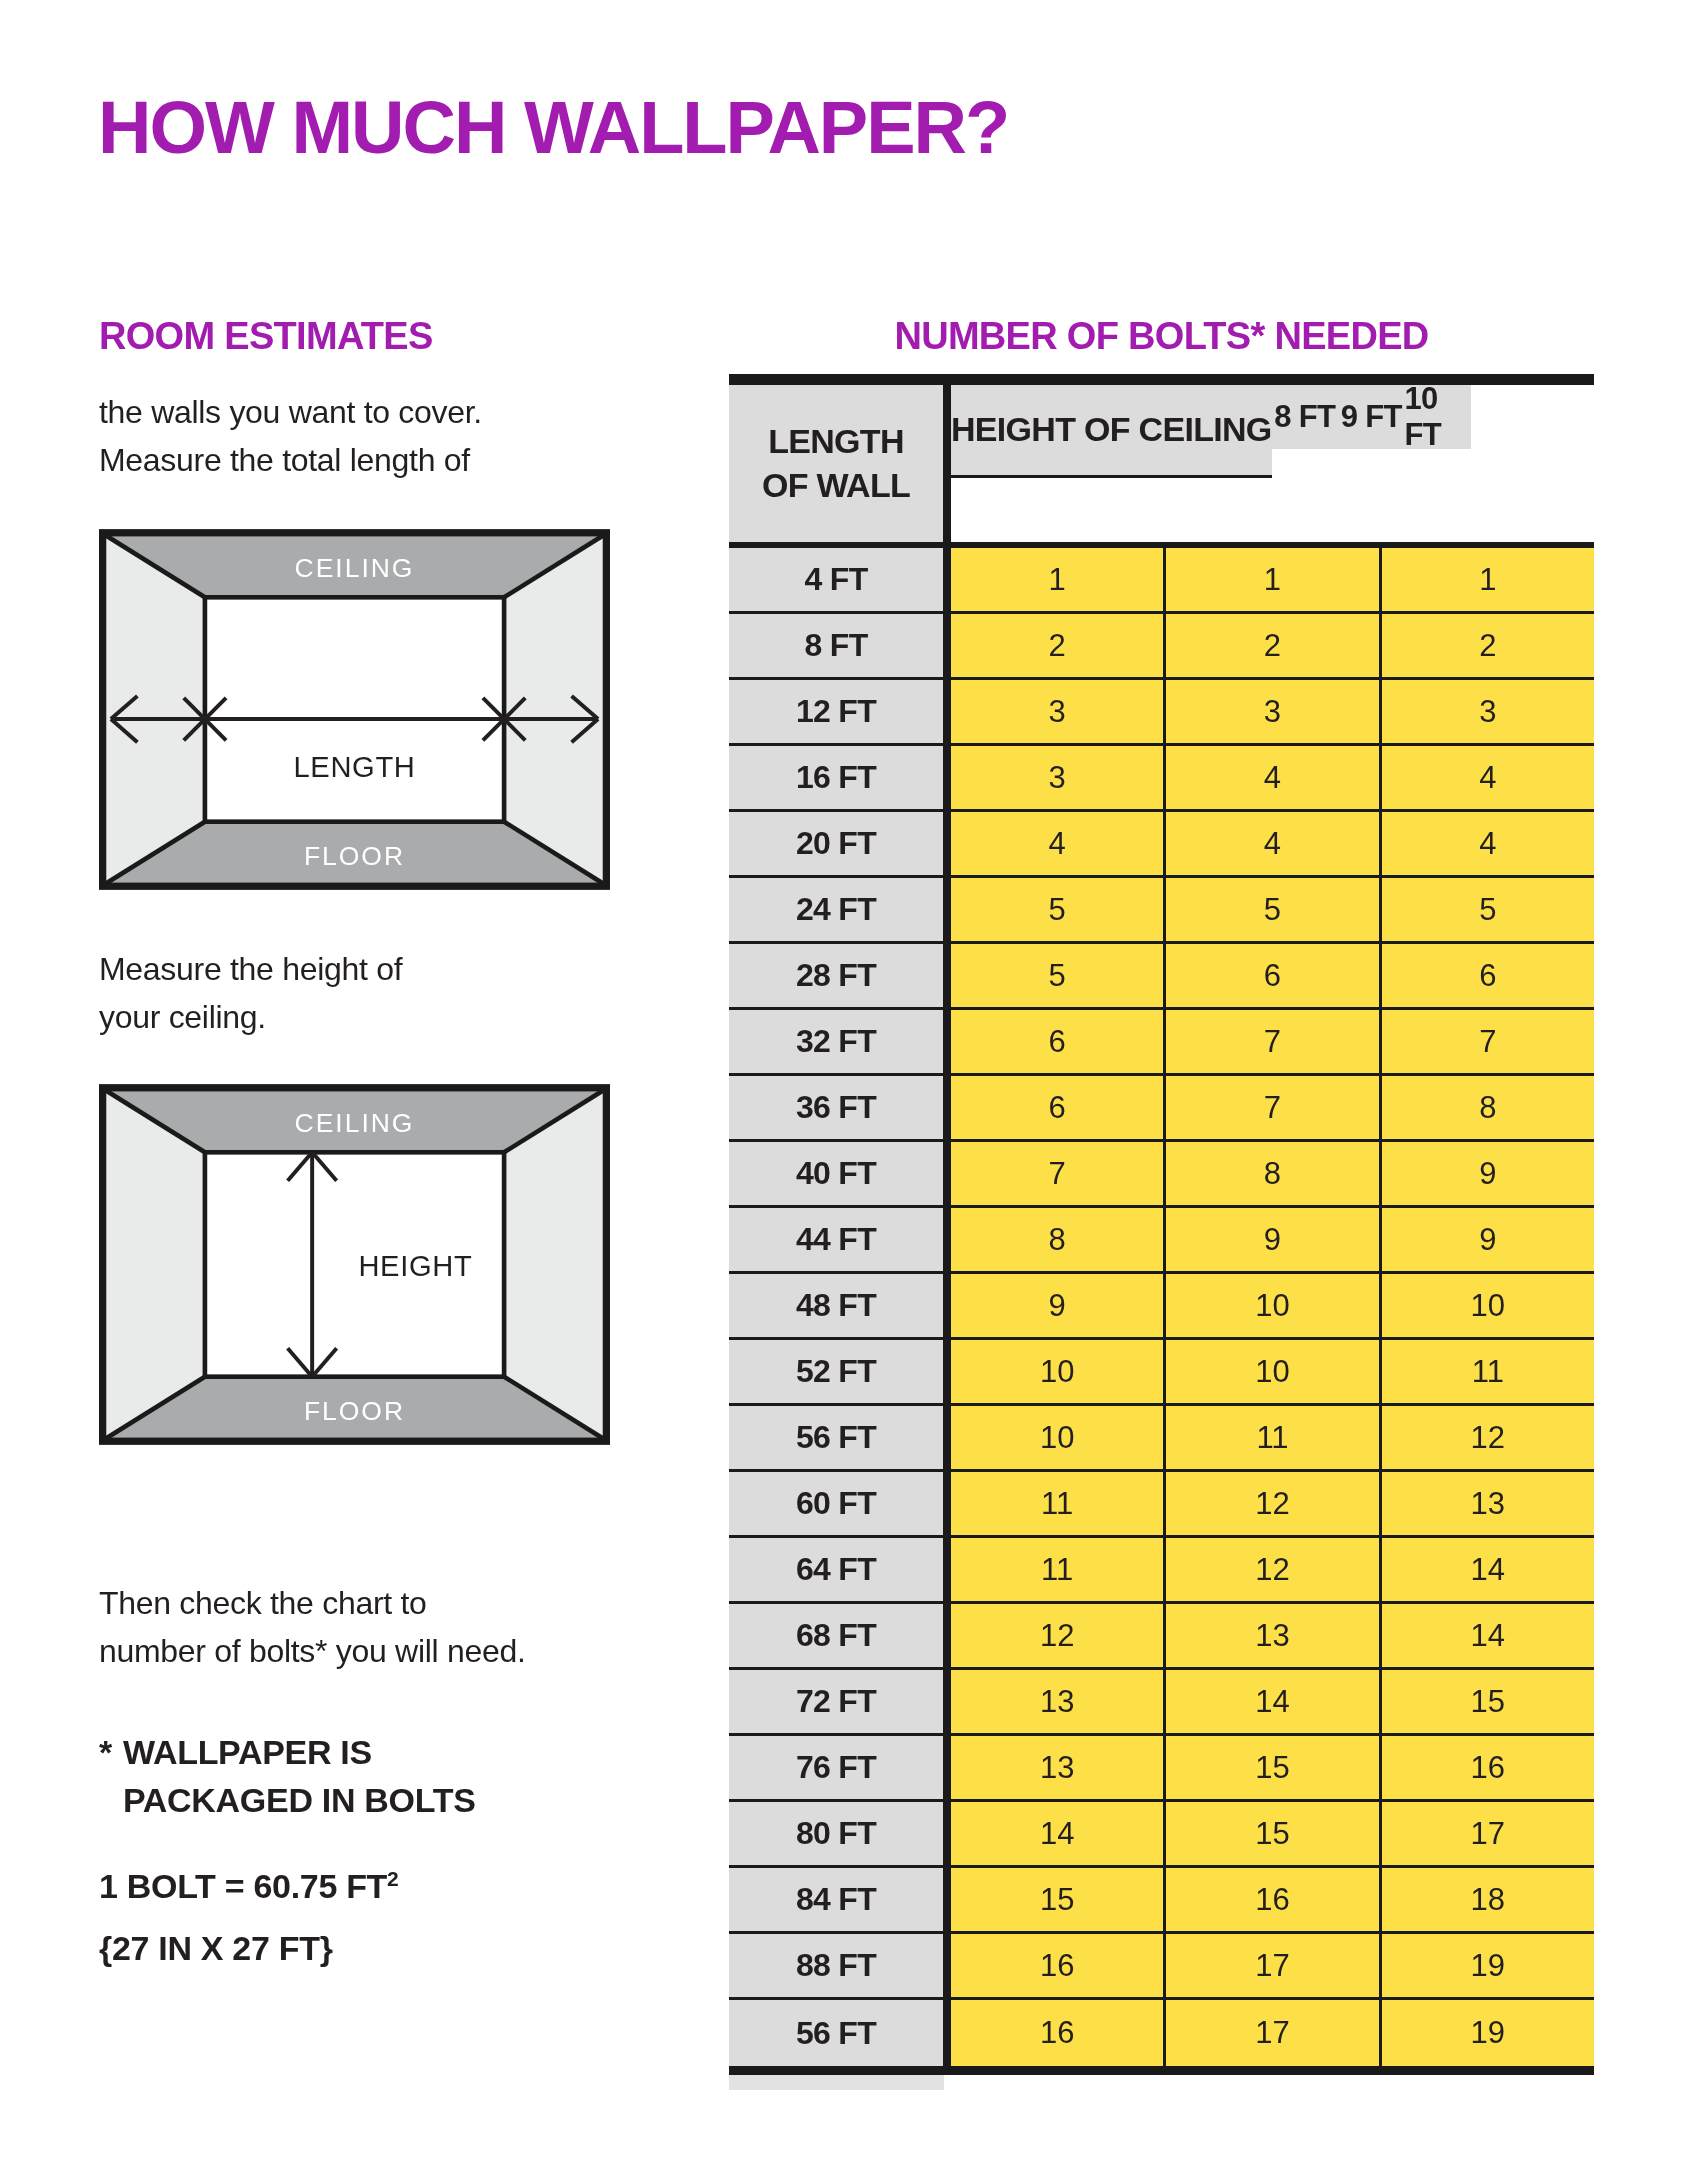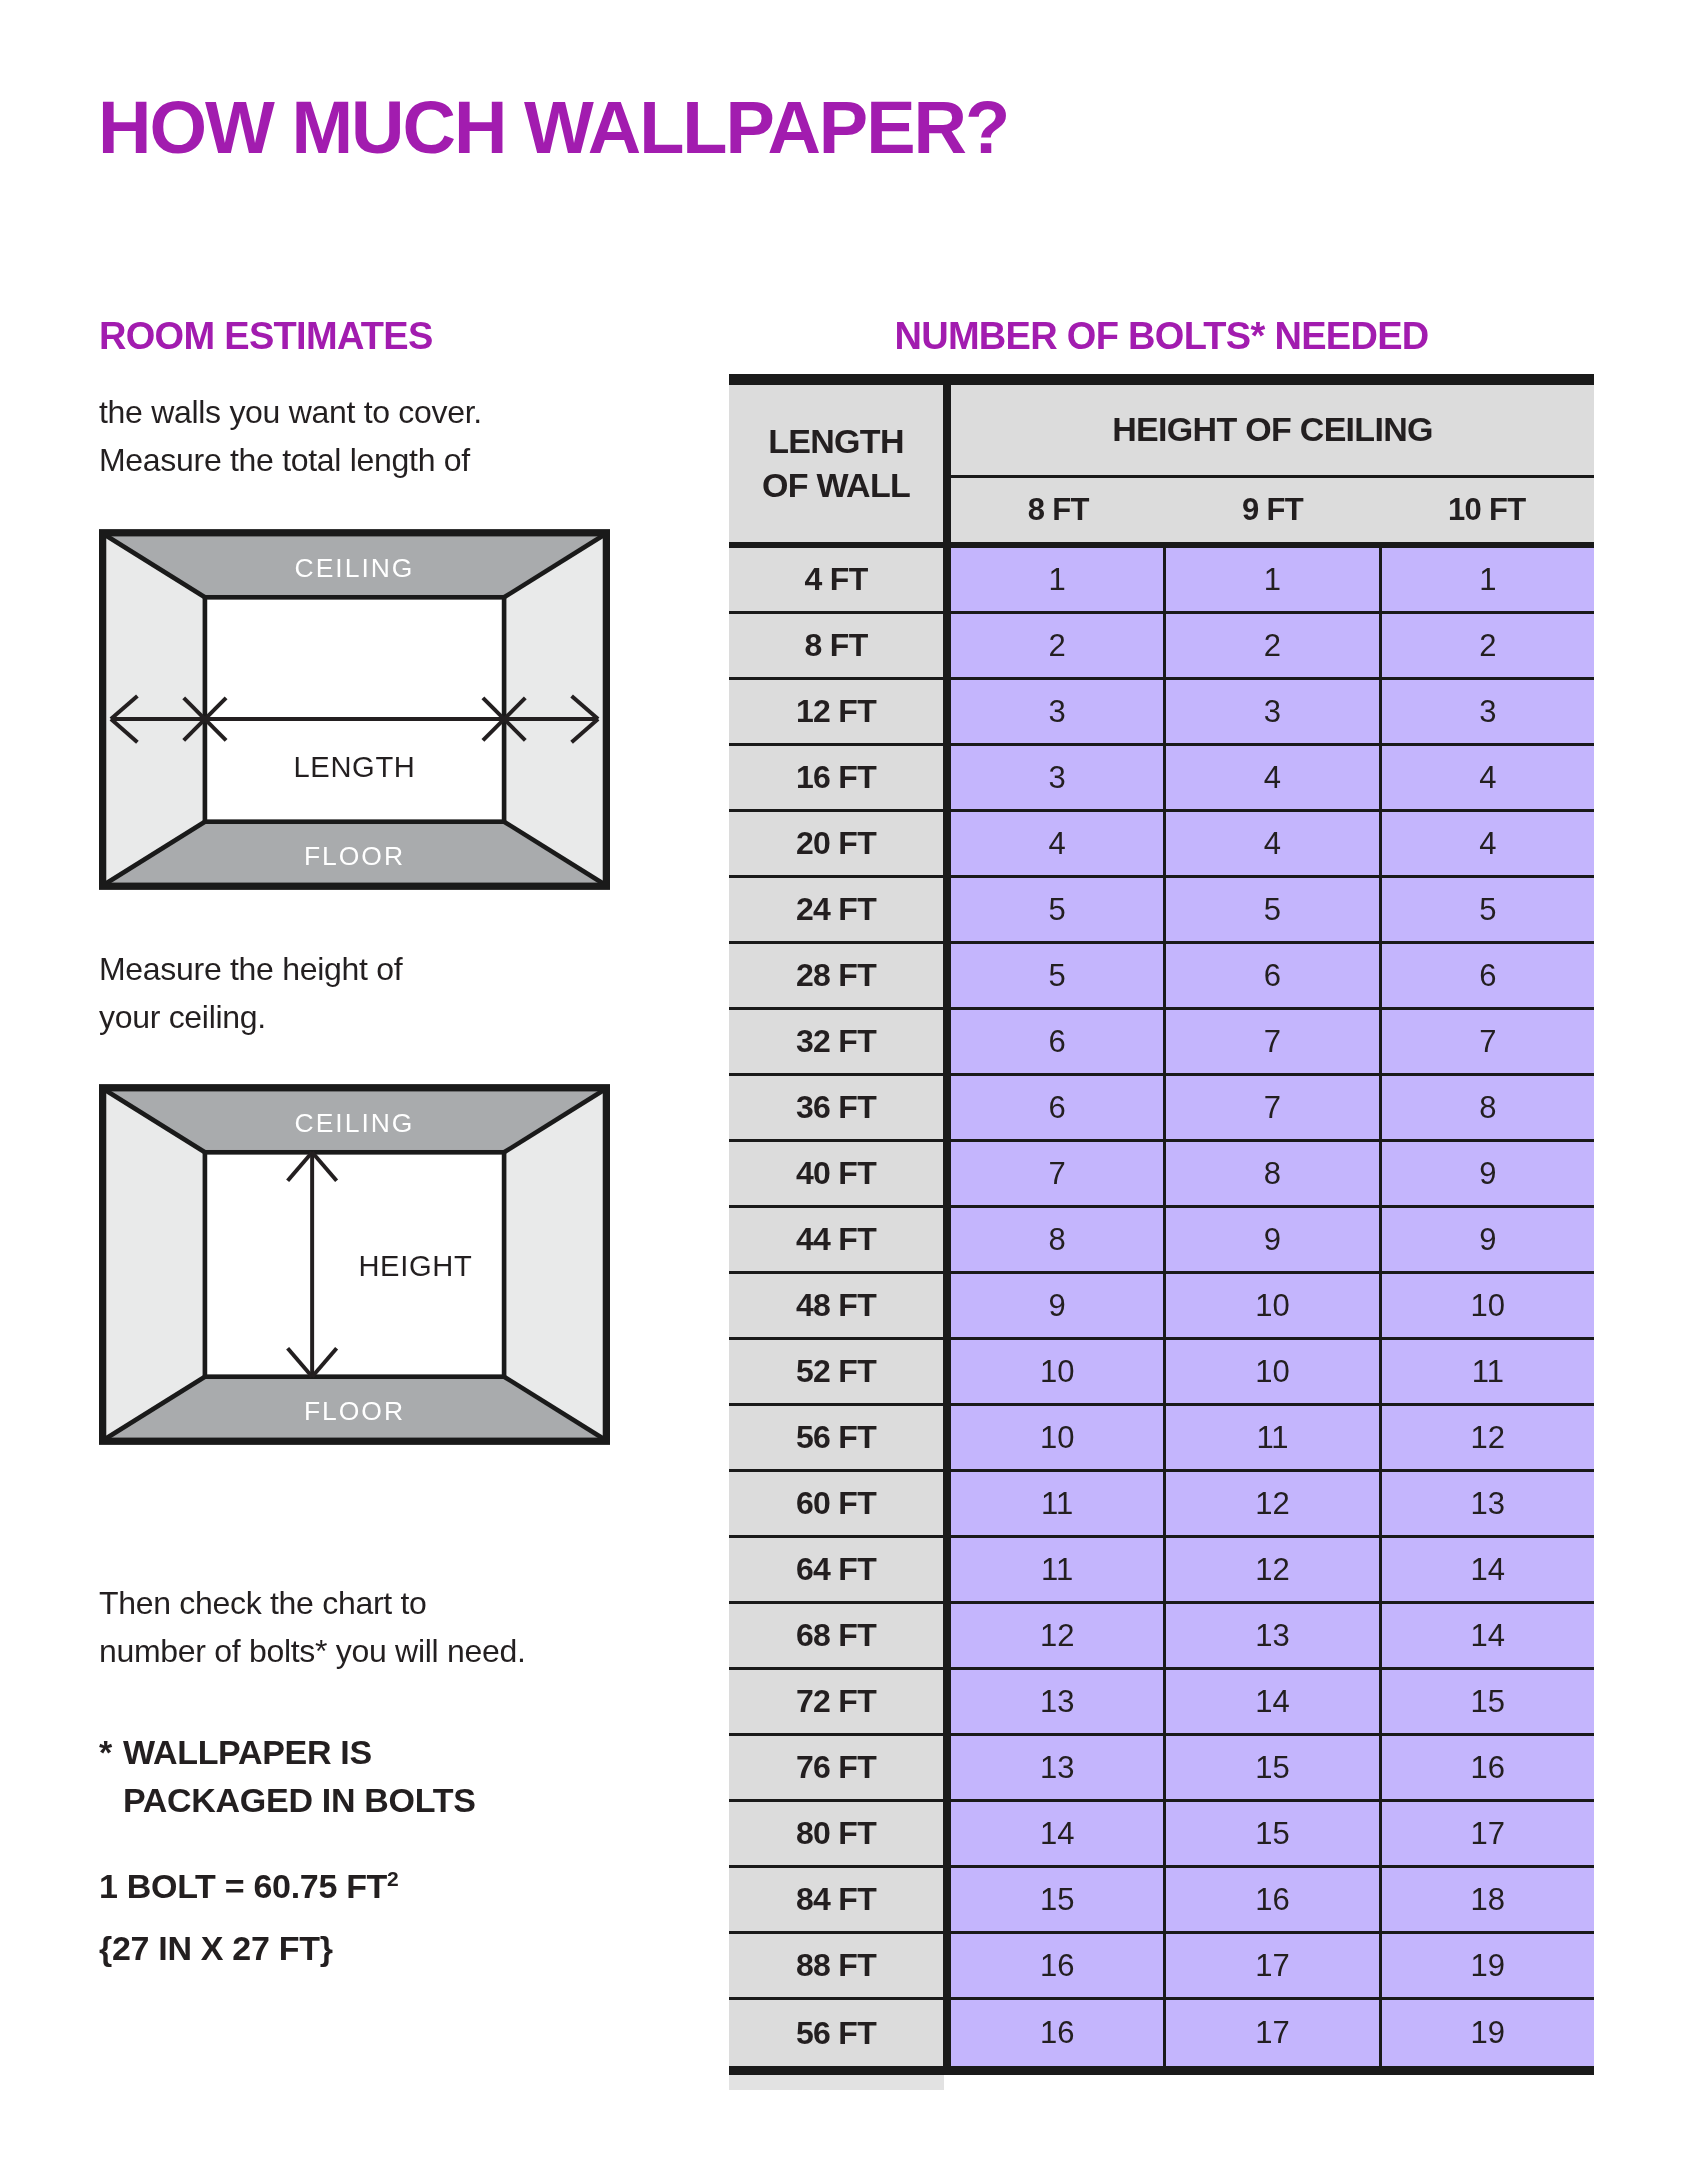"HEIGHT OF CEILING" .headright { flex-direction: column -> row }
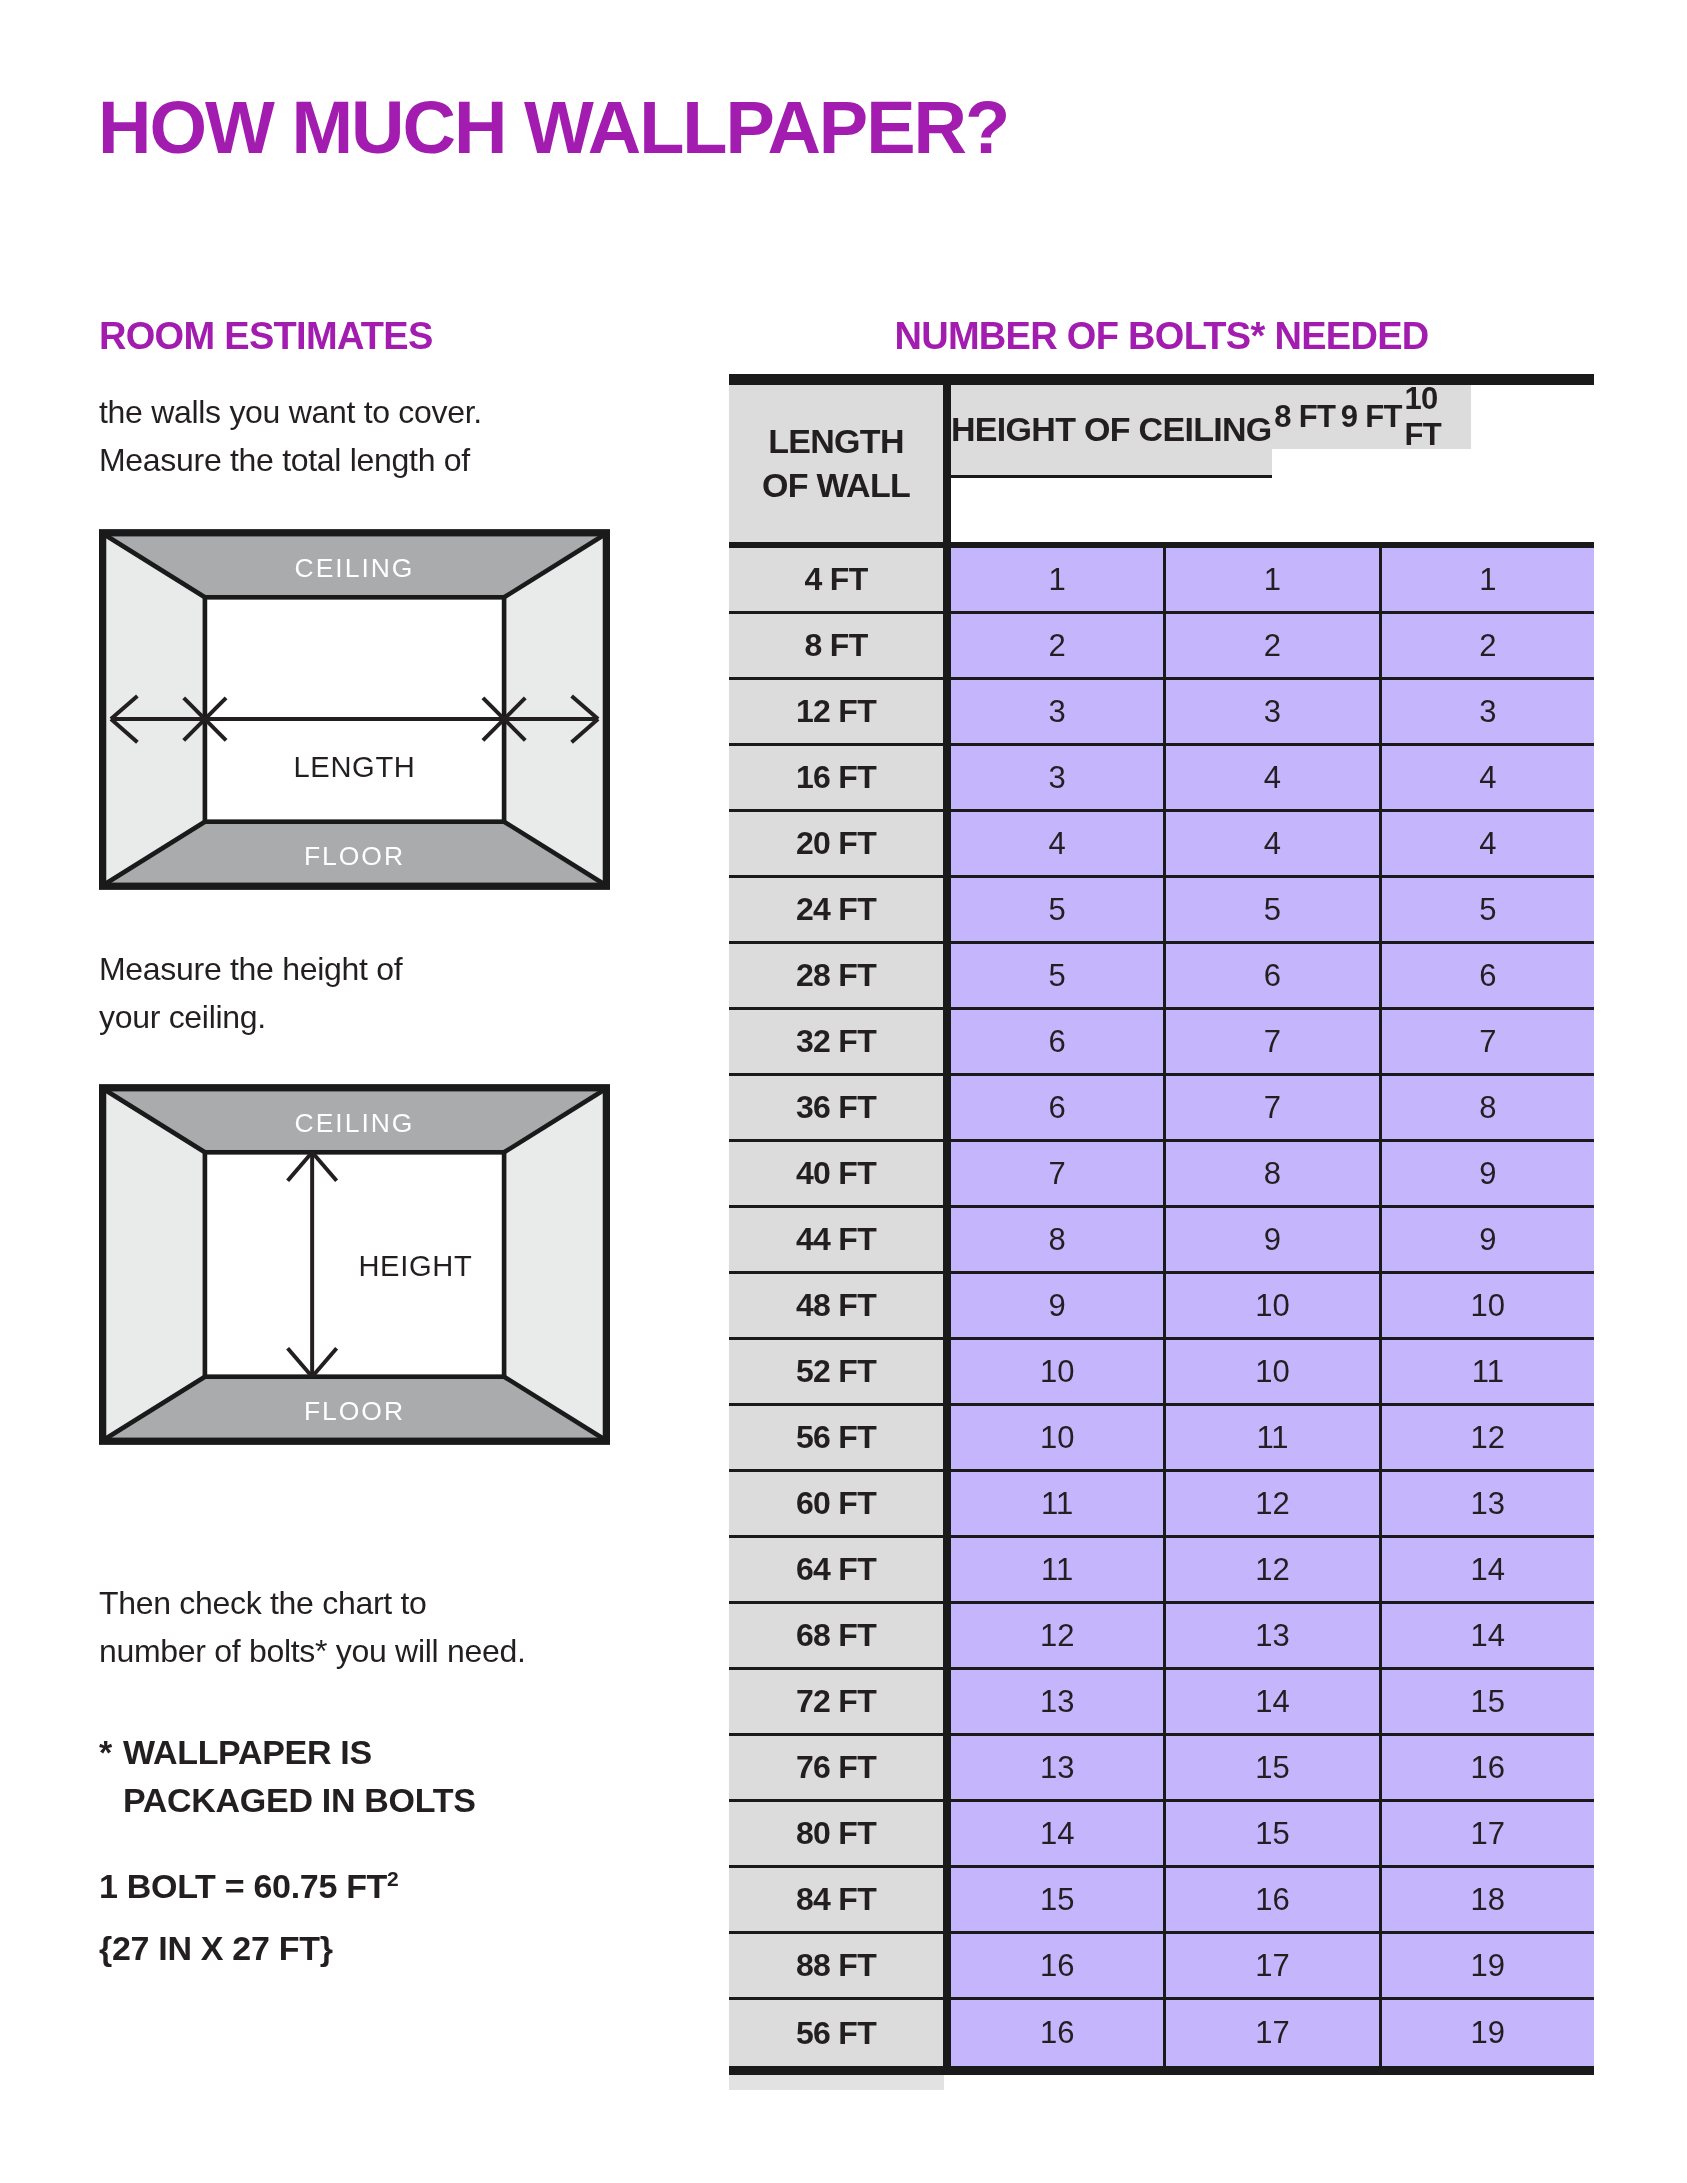"4 FT" .trow { background: #c4b5fd -> #fde047 }
